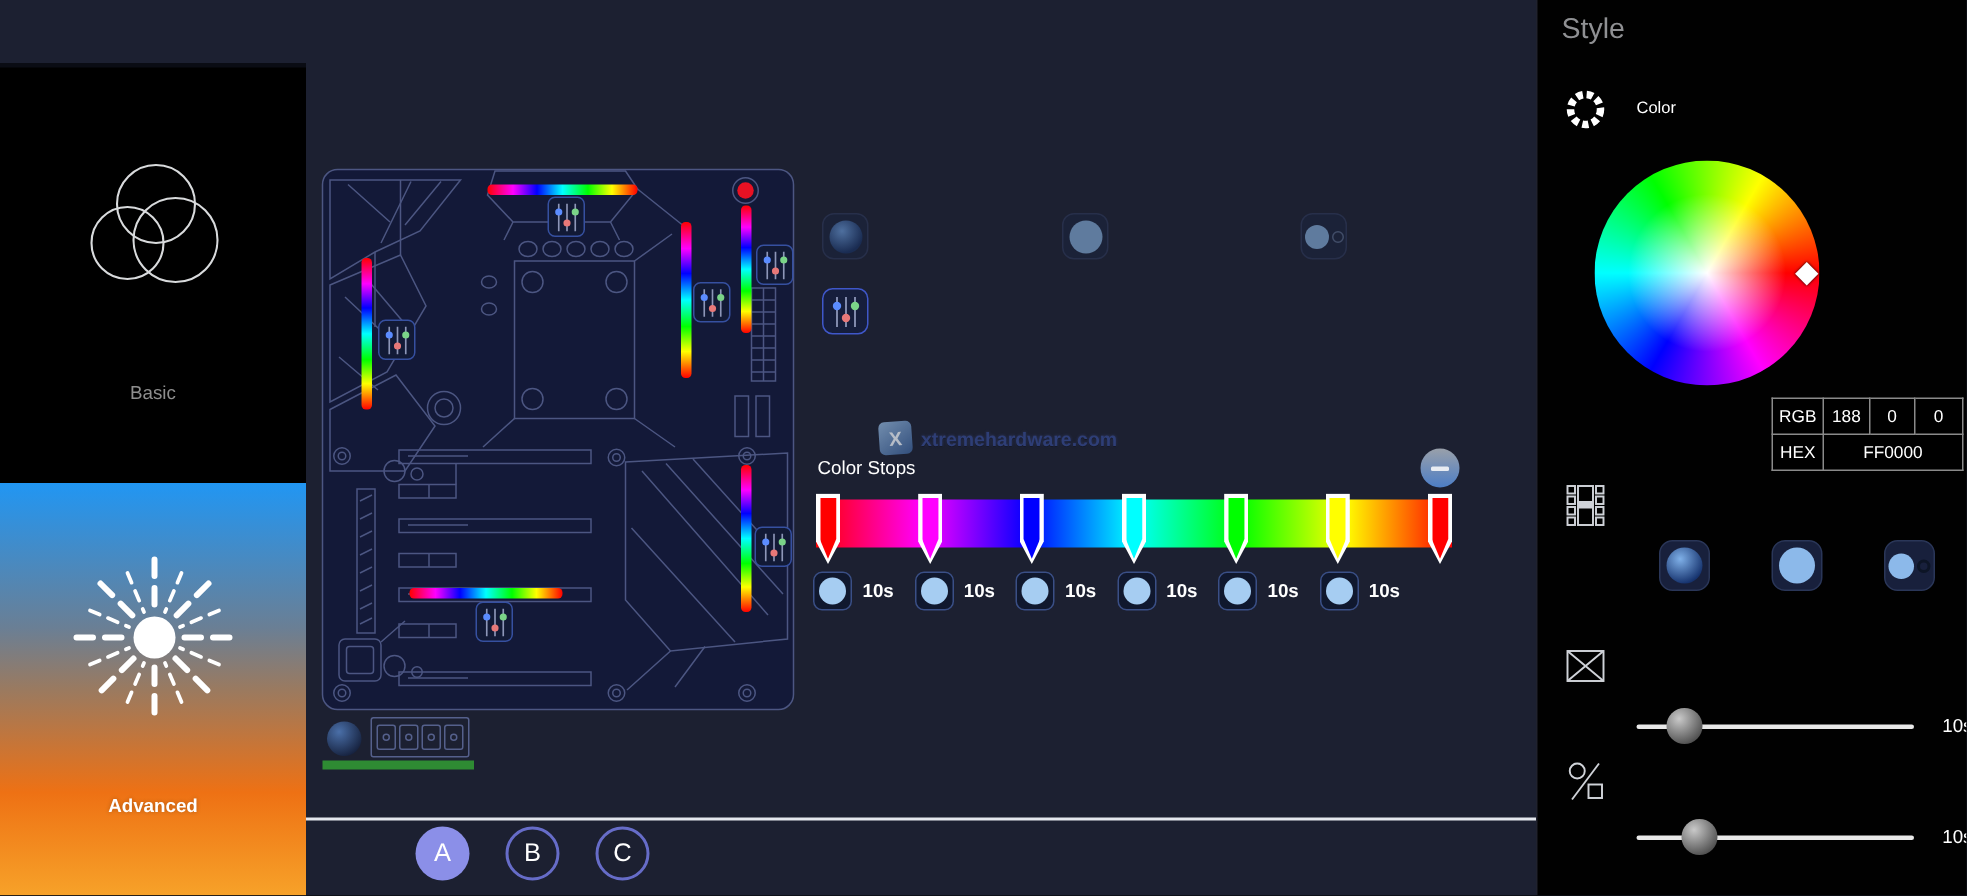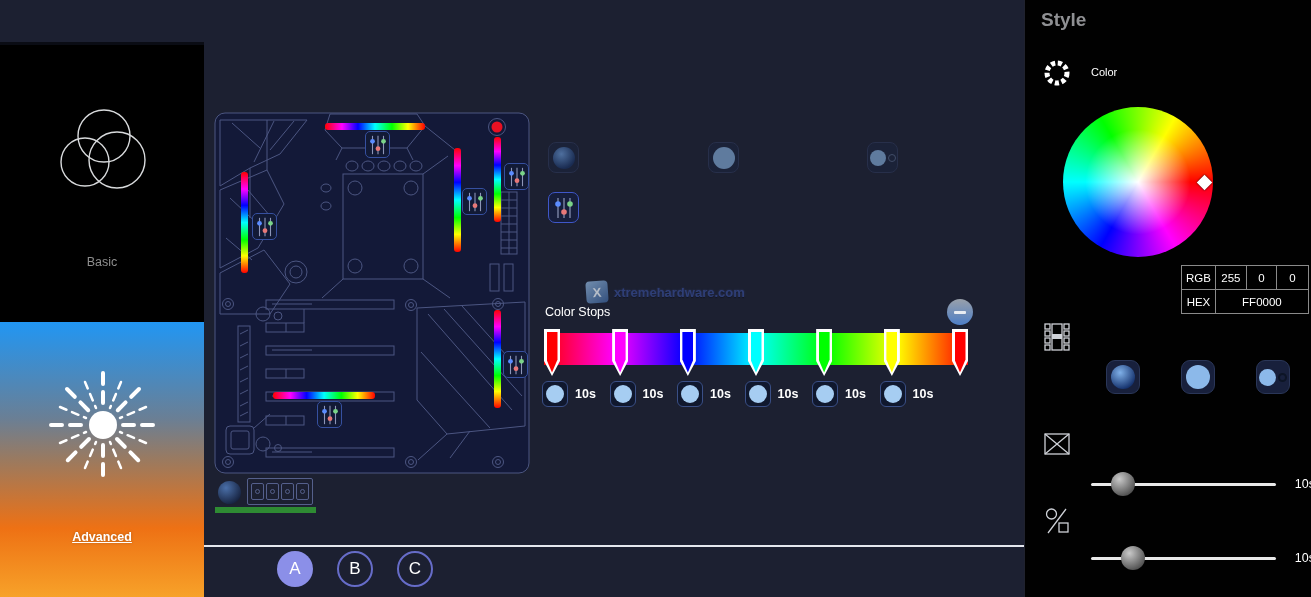"Style" .style-title { font-weight: bold -> none }
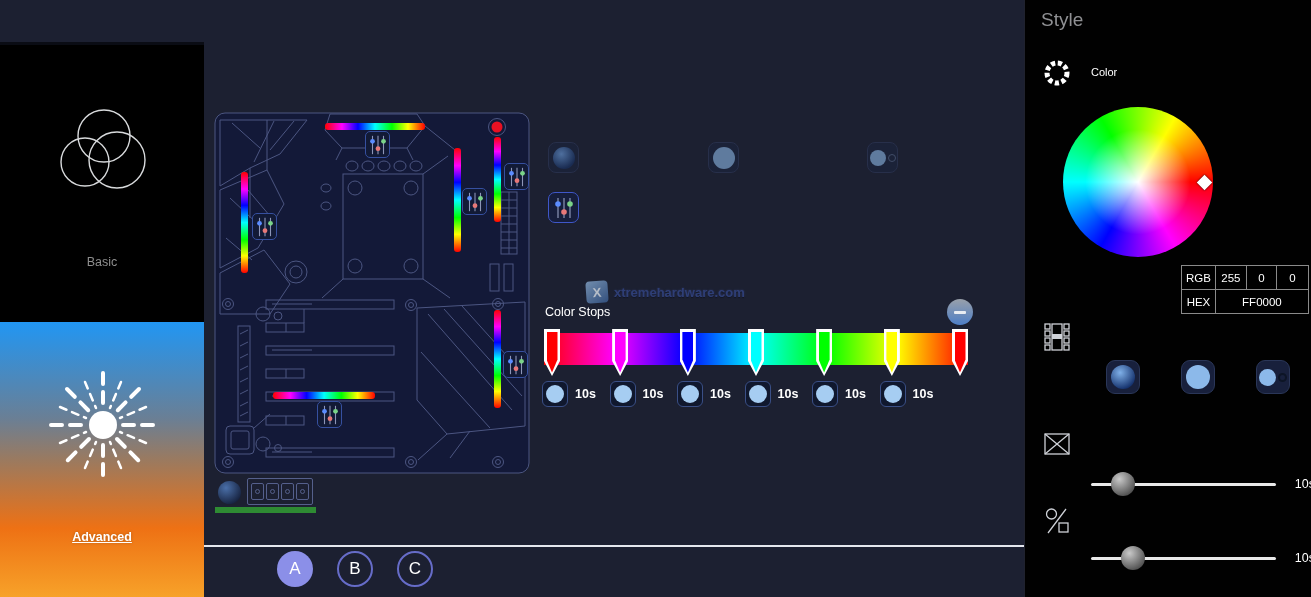"255" td.td-r { text: 255 -> 188 }
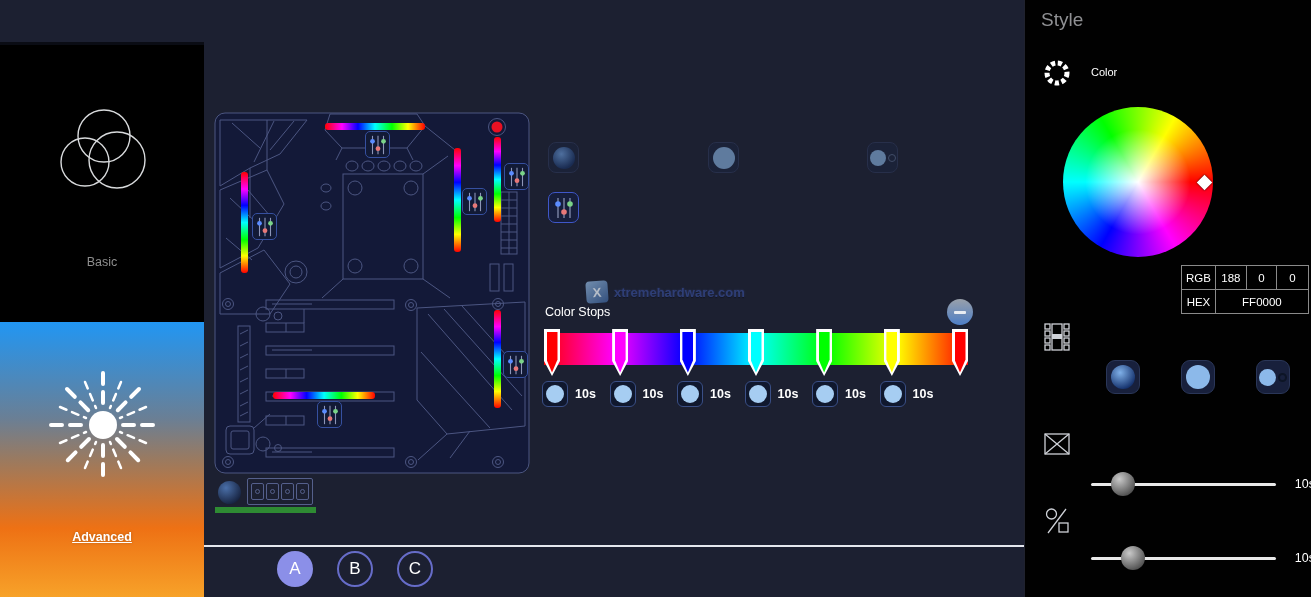"Advanced" .tile-label-advanced { text-decoration: underline -> none }
